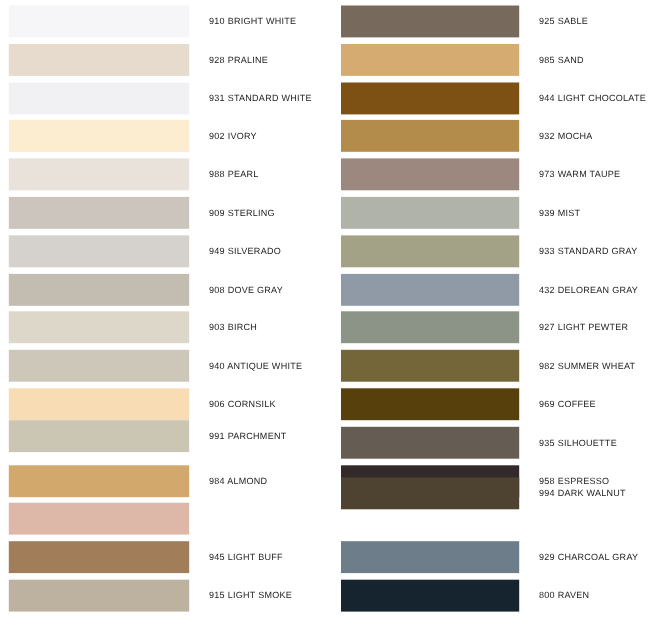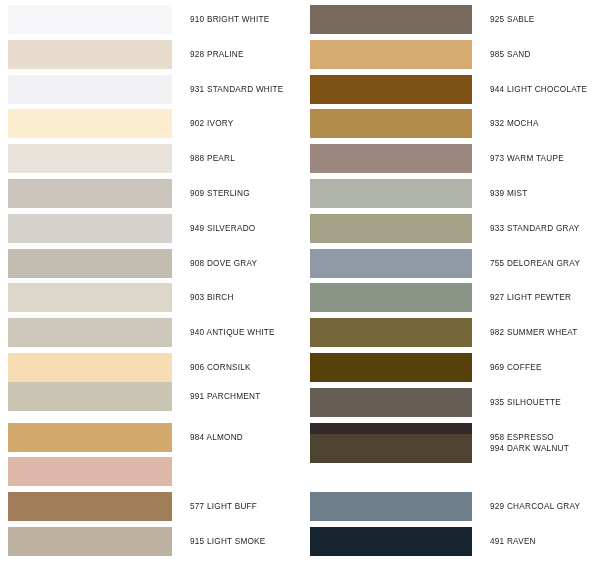"755 DELOREAN GRAY" div.label { text: 755 -> 432 }
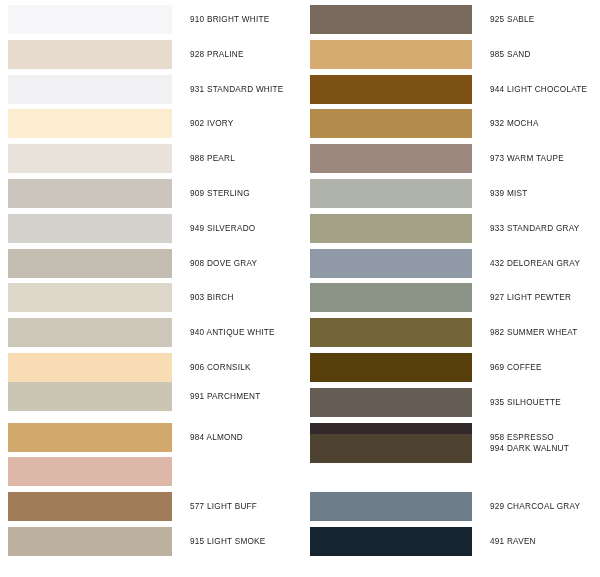"577 LIGHT BUFF" div.label { text: 577 -> 945 }
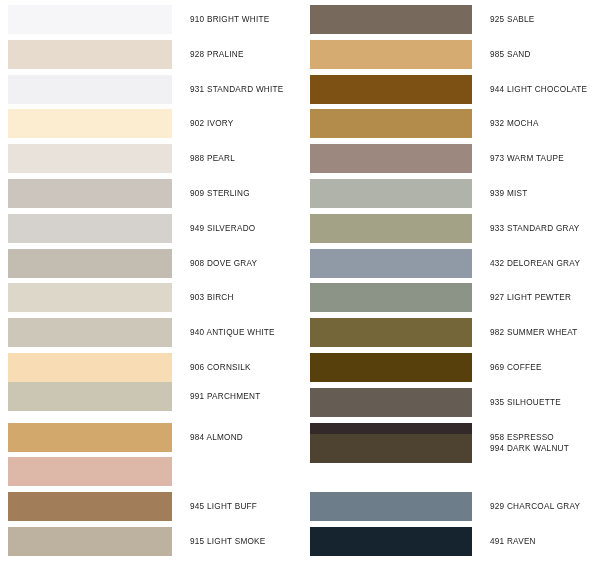"491 RAVEN" div.label { text: 491 -> 800 }
